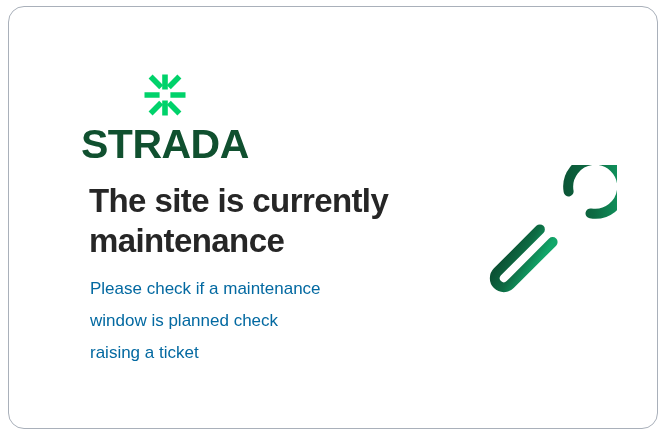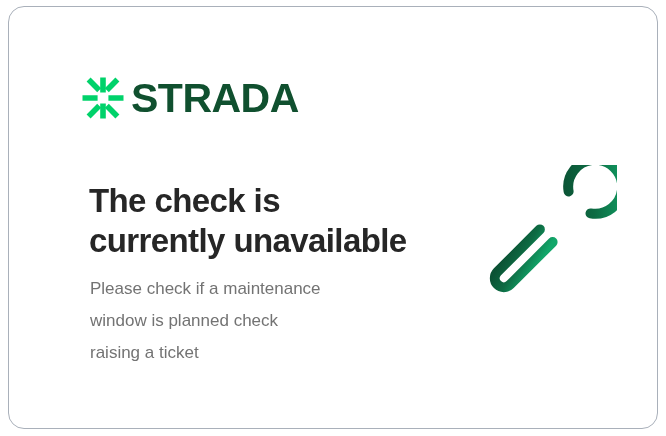"STRADA" .brand { flex-direction: none -> column }
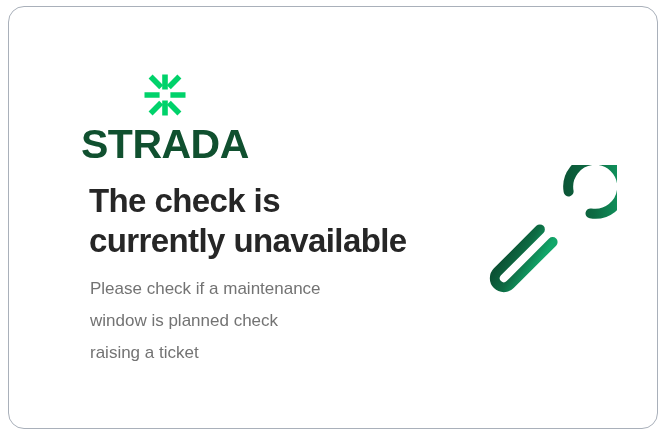"The check is currently unavailable" h1.headline { text: check is currently unavailable -> site is currently maintenance }
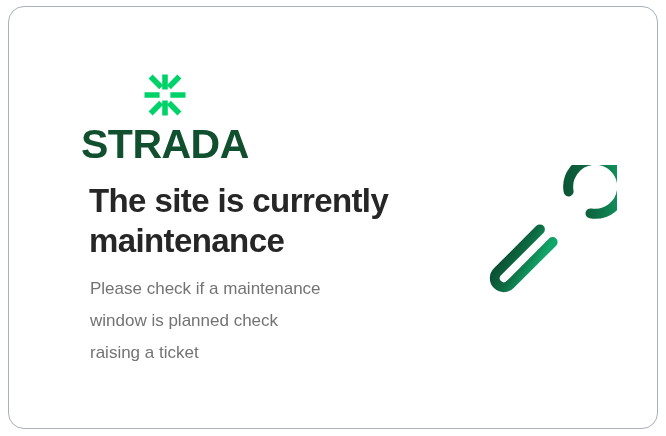"Please check if a maintenance" .bodycopy { color: #737373 -> #0369a1 }
